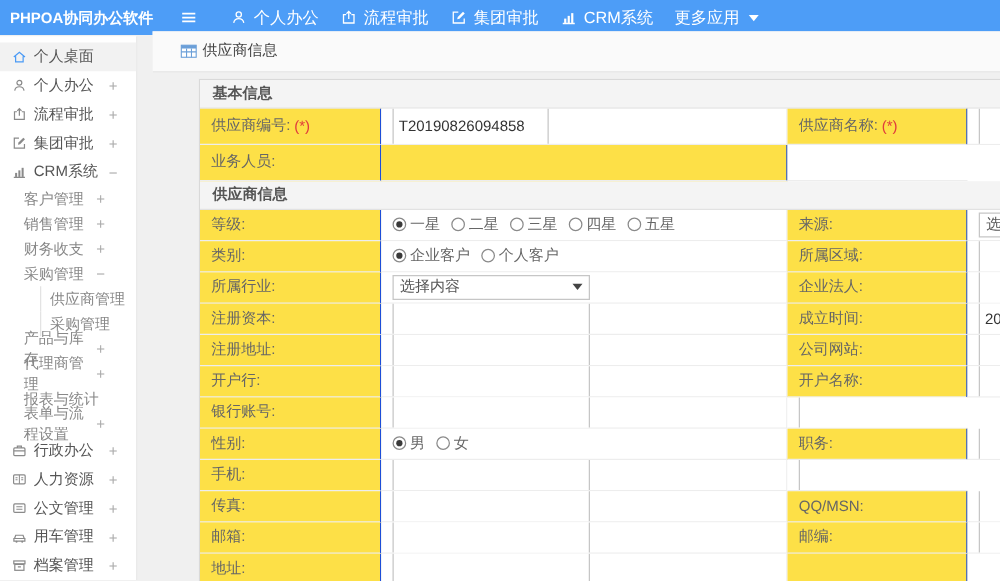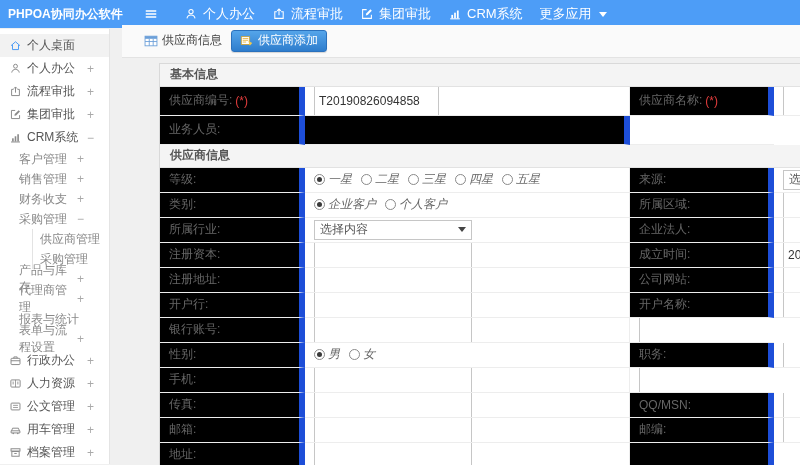"供应商添加" button.tab-active { html: <button> <span> <svg> <rect></rect> <path></path> <path></path> </svg> </span> <span>供应商添加</span> </button> -> none }
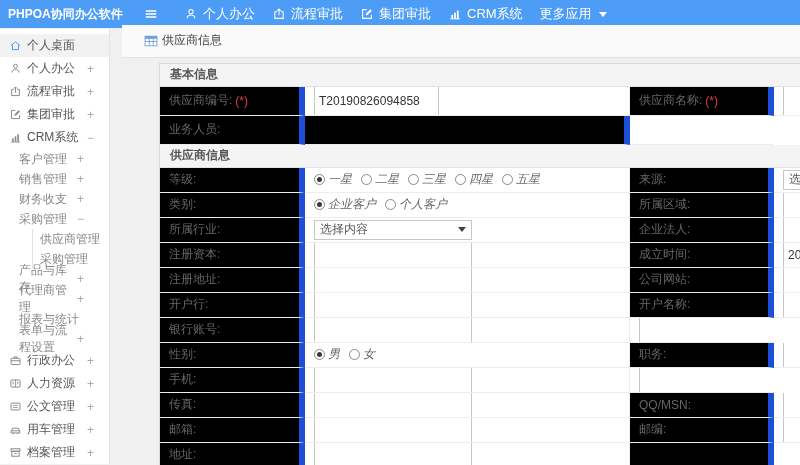"供应商编号:" .flabel { background: #000000 -> #fde047; border-right: 6px solid #1d4ed8 -> 1px solid #1d4ed8 }
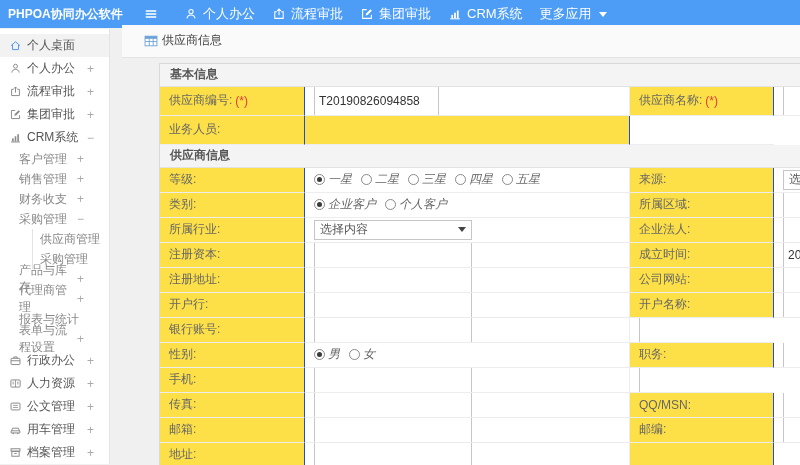"一星" .radios { font-style: italic -> none }
